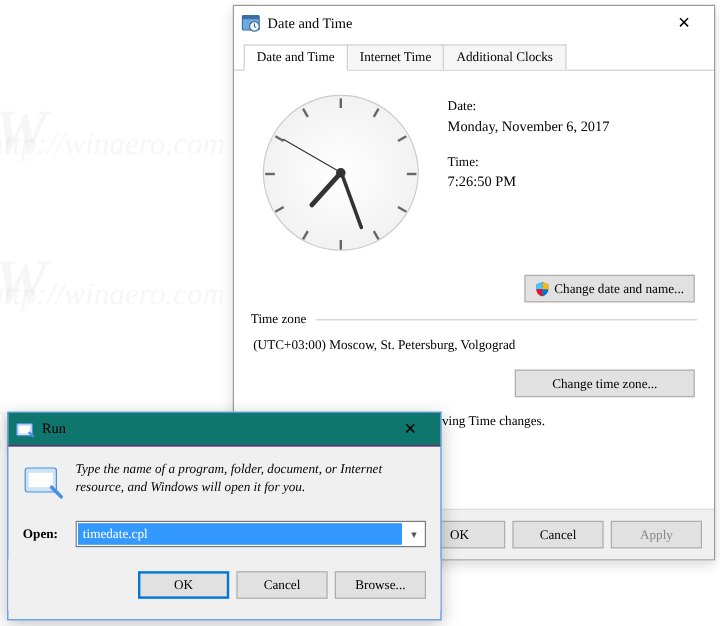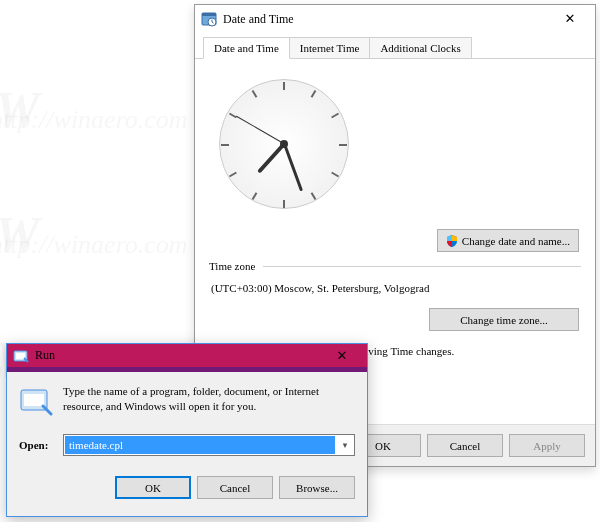"Date:" div.date-info { html: none -> <div> <div>Date:</div> <div>Monday, November 6, 2017</div> <div>Time:</div> <div>7:26:50 PM</div> </div> }
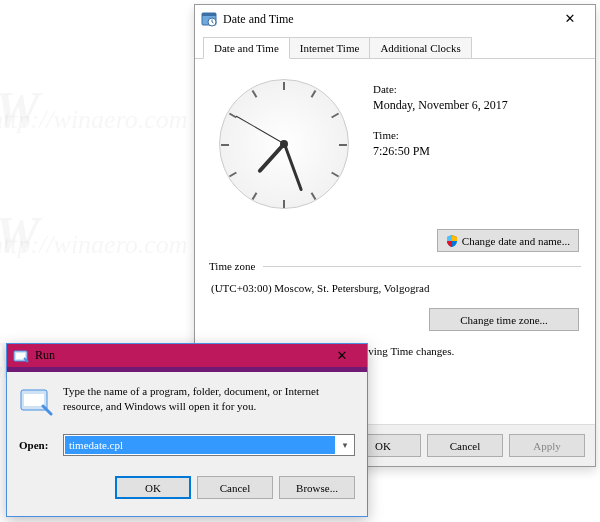"Run" .run-window .titlebar { background: #be185d -> #0f766e; border-bottom: 5px solid #701a75 -> 1px solid #701a75 }
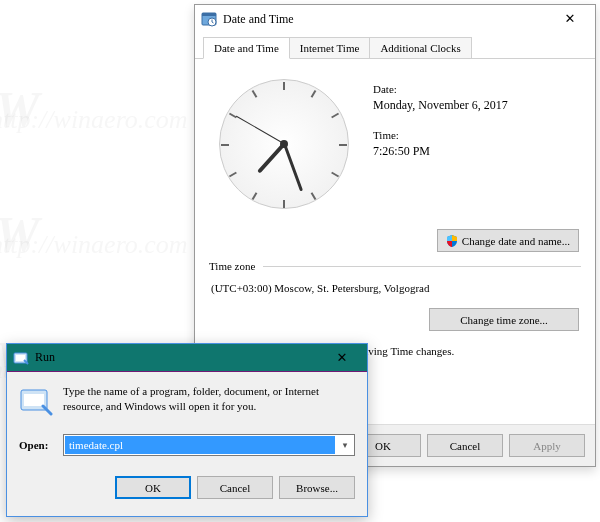"Type the name of a" .run-msg { font-style: none -> italic }
